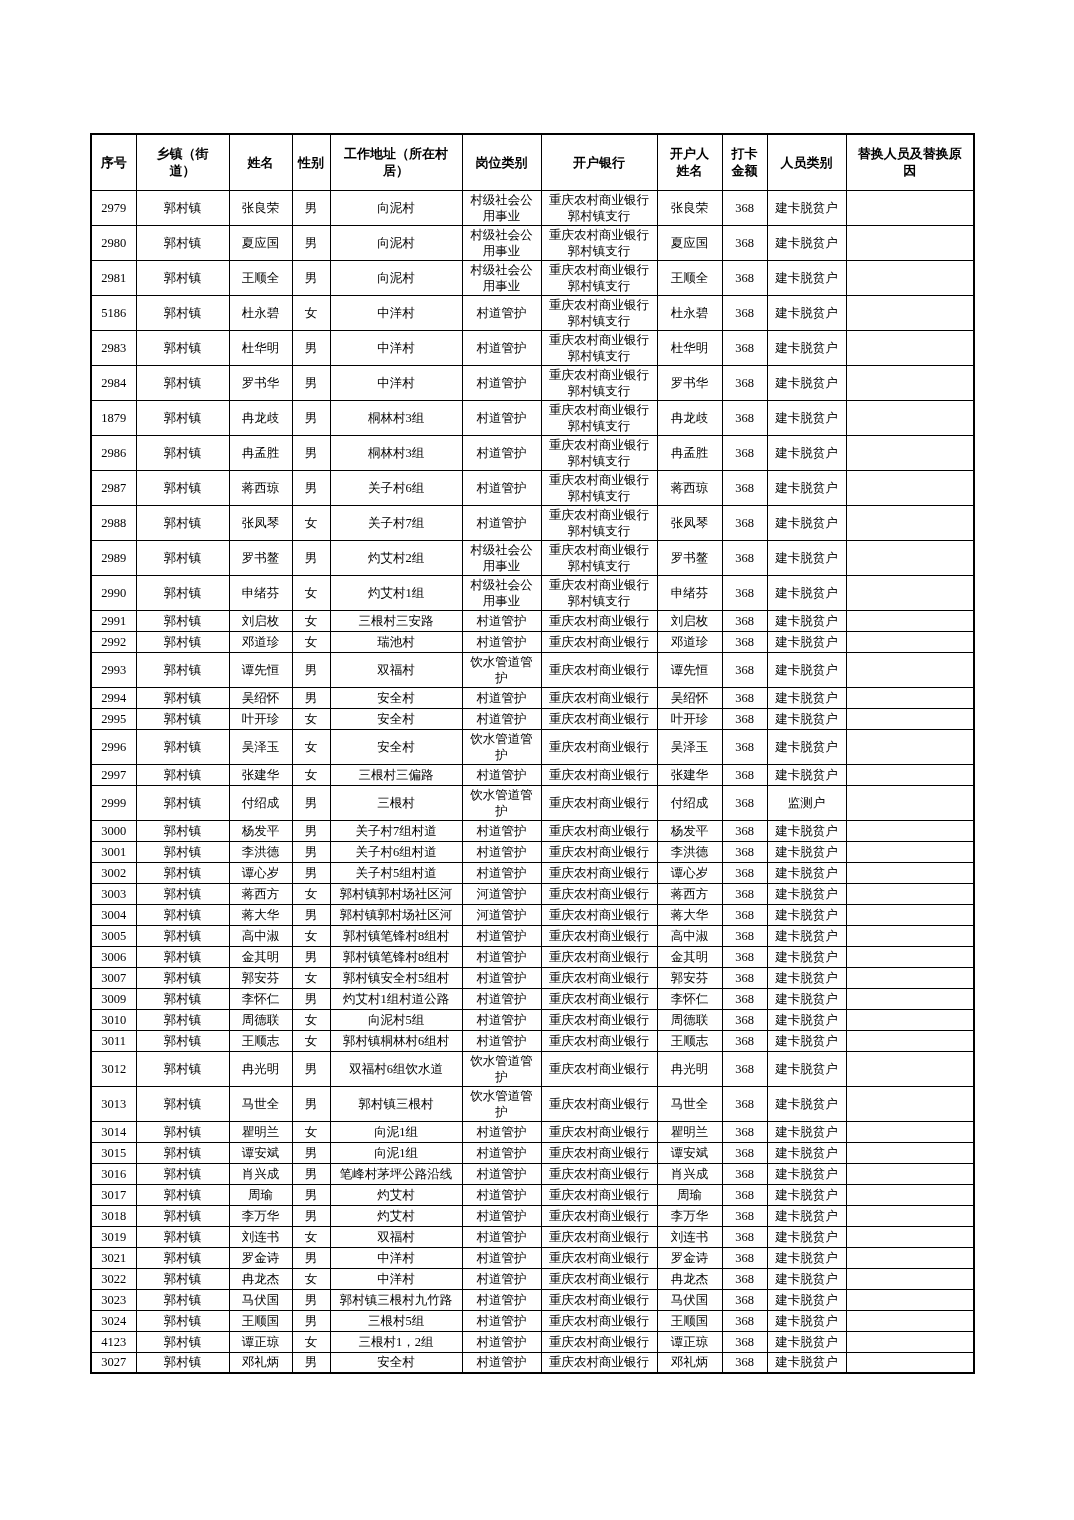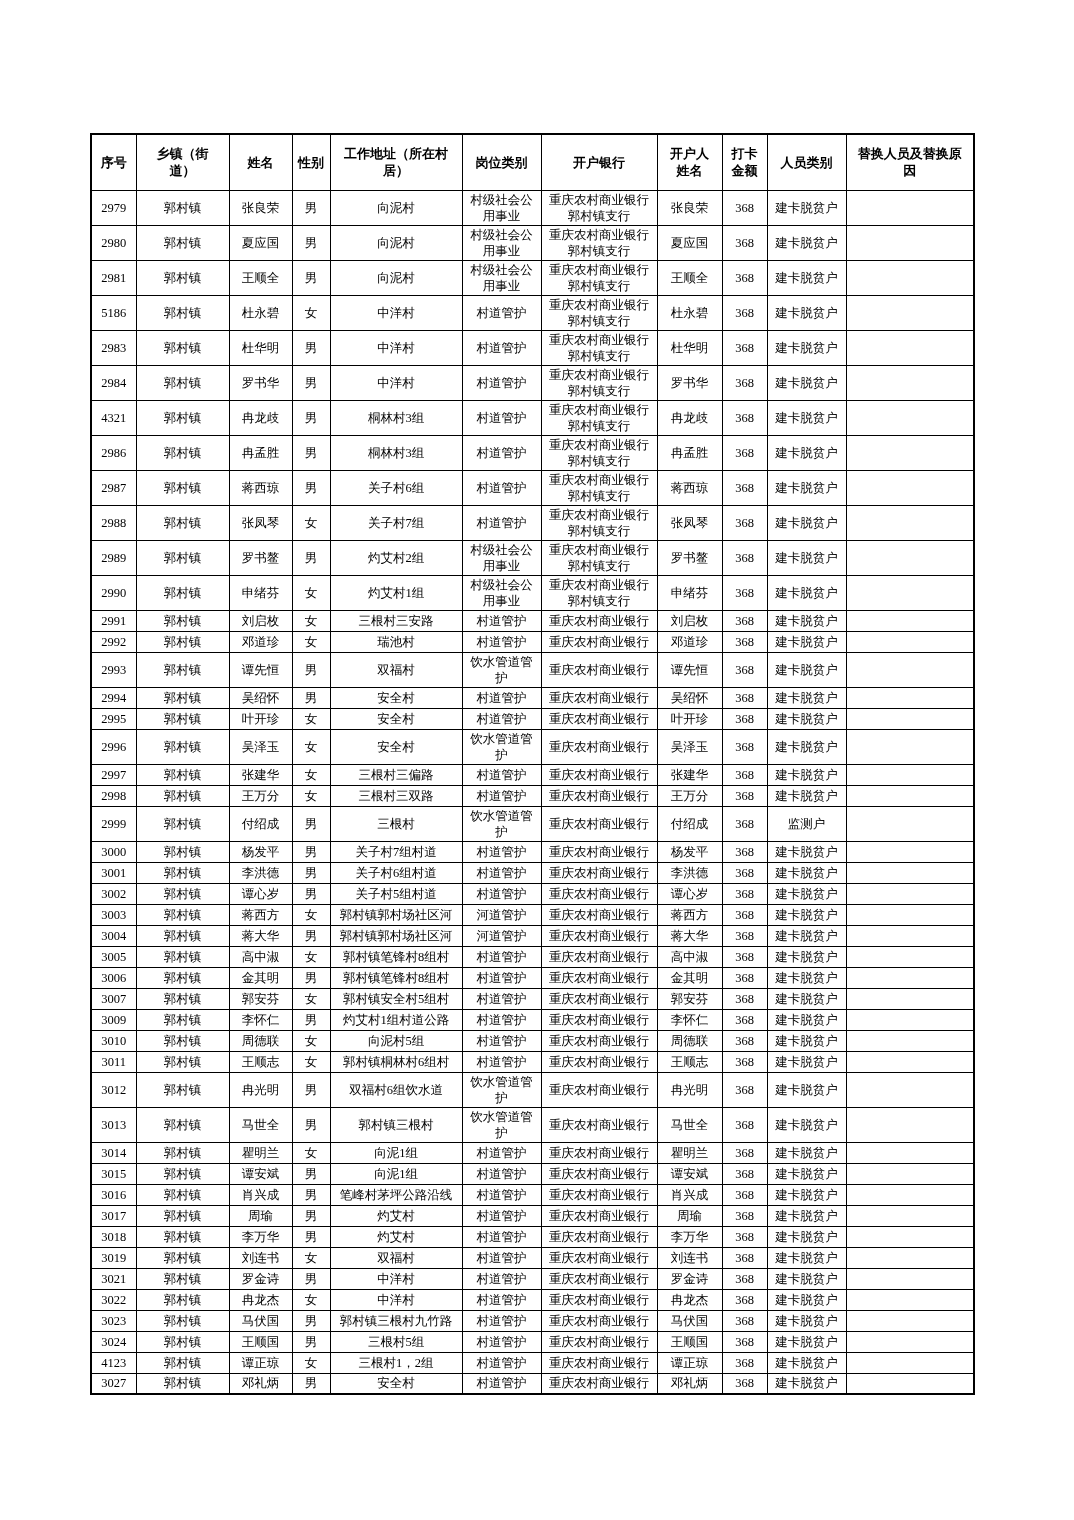"4321" td { text: 4321 -> 1879 }
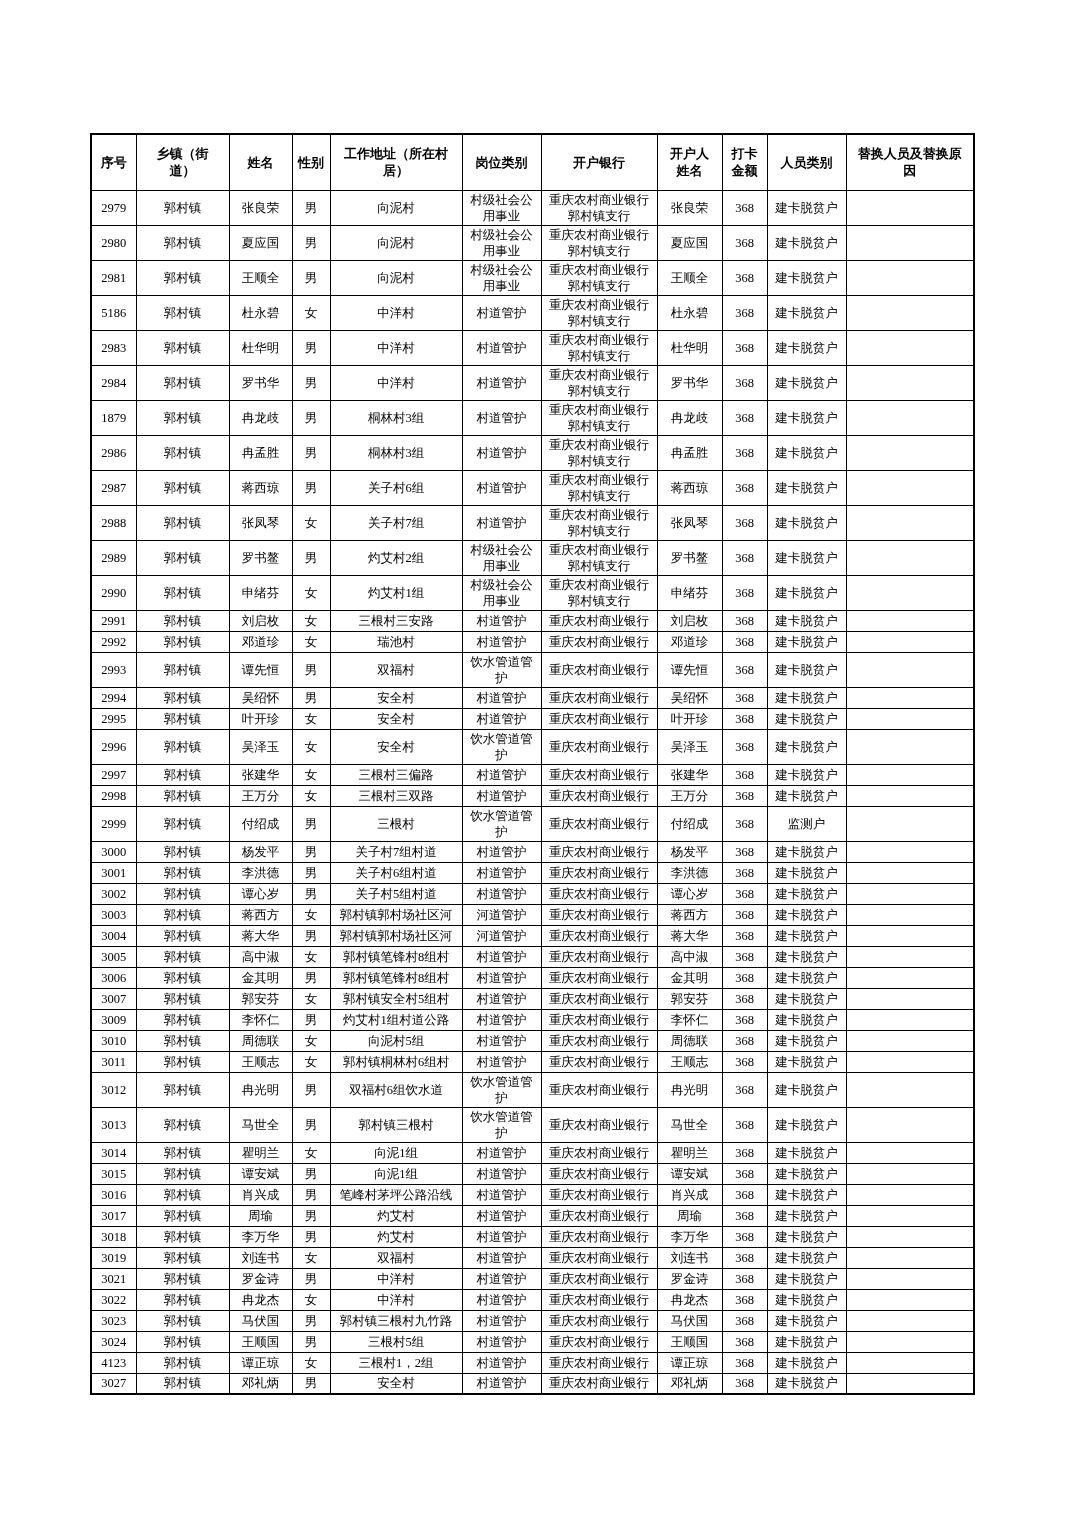"2998" tr { html: <tr> <td>2998</td> <td>郭村镇</td> <td>王万分</td> <td>女</td> <td>三根村三双路</td> <td>村道管护</td> <td>重庆农村商业银行</td> <td>王万分</td> <td>368</td> <td>建卡脱贫户</td> <td></td> </tr> -> none }
